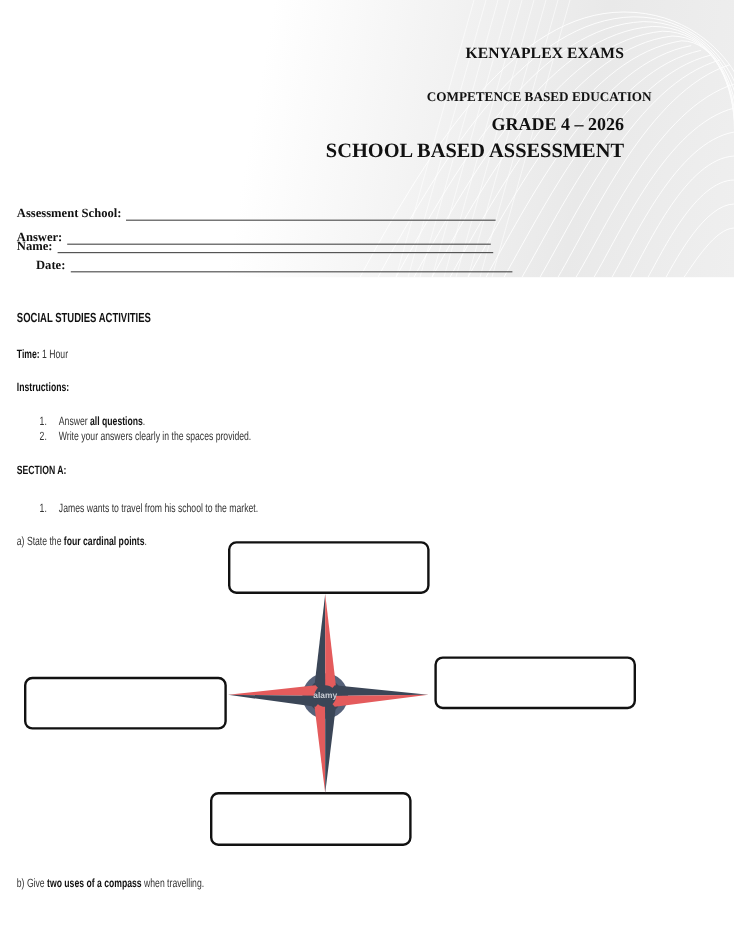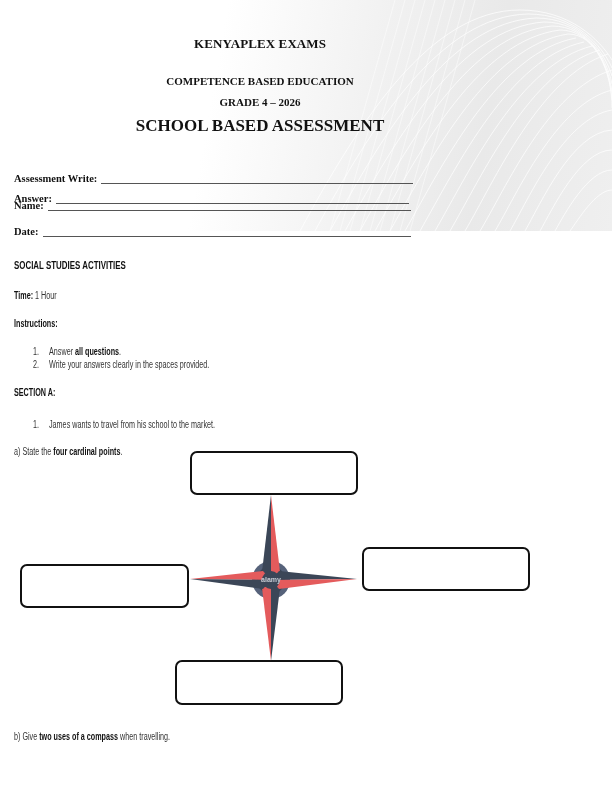"KENYAPLEX EXAMS" .doc-title { text-align: center -> right }
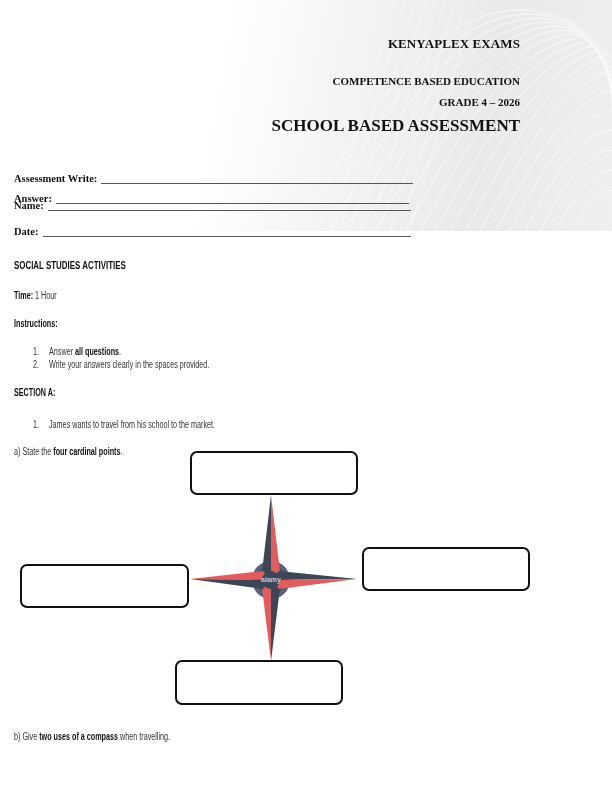"COMPETENCE BASED EDUCATION" .t2 { margin-left: none -> 23px }
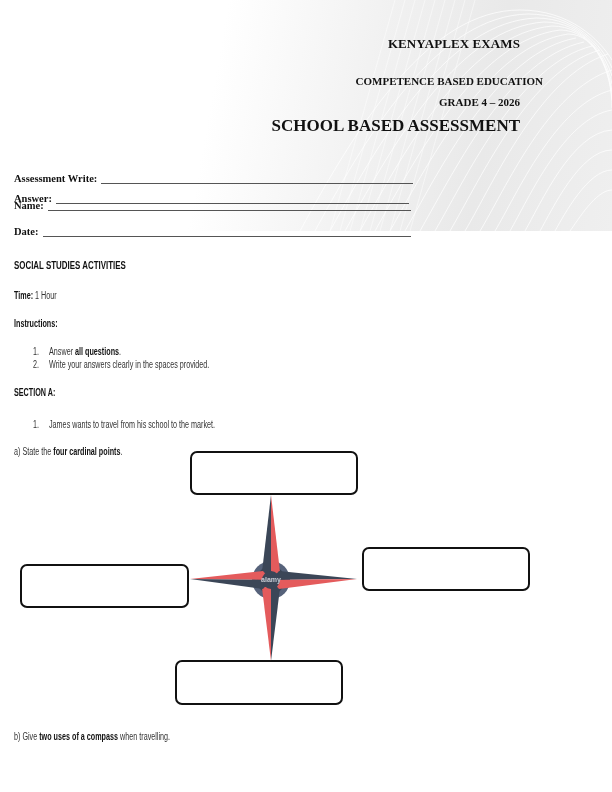"GRADE 4 – 2026" .t3 { font-size: 11px -> 15px }
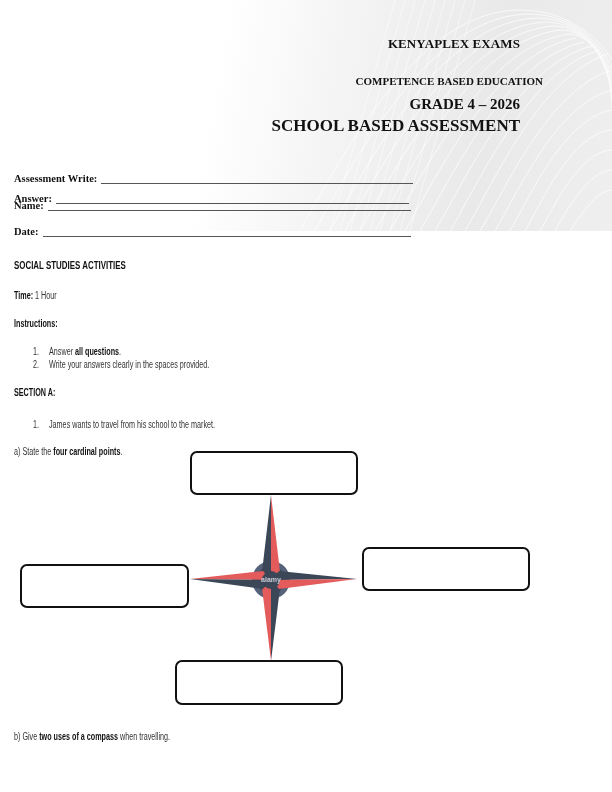"Assessment Write:" span { text: Write -> School }
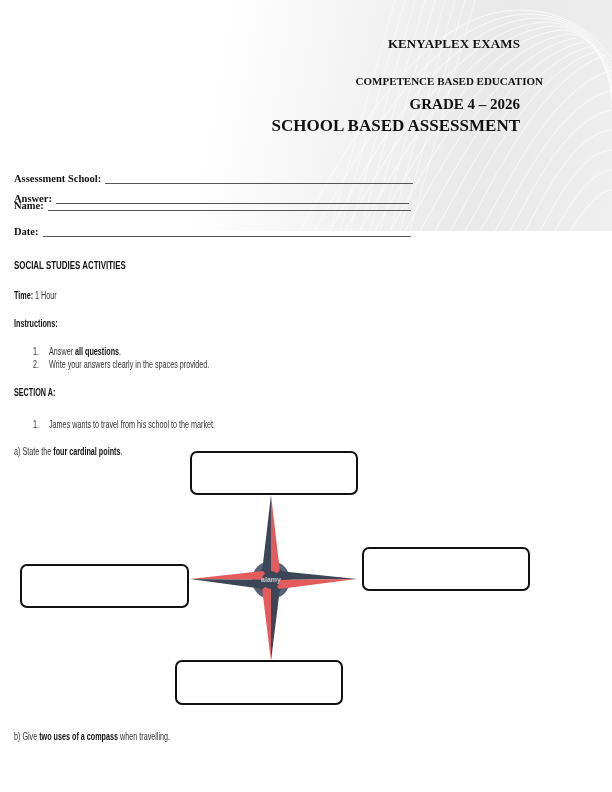"Date:" div.field-row { margin-left: none -> 16px; top: 223px -> 213px }
